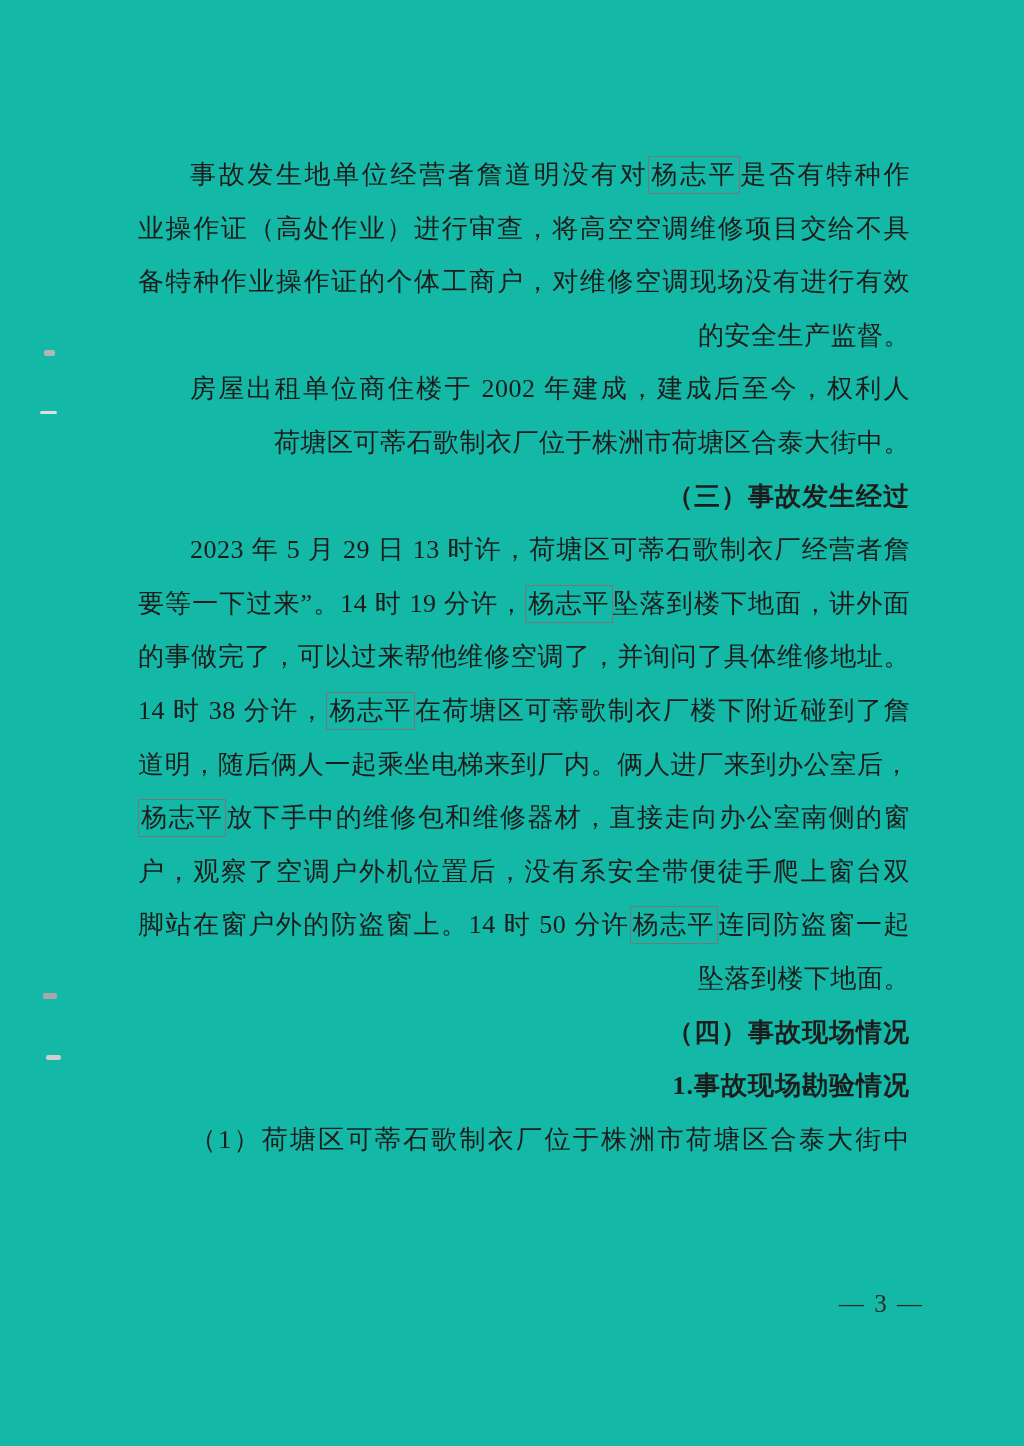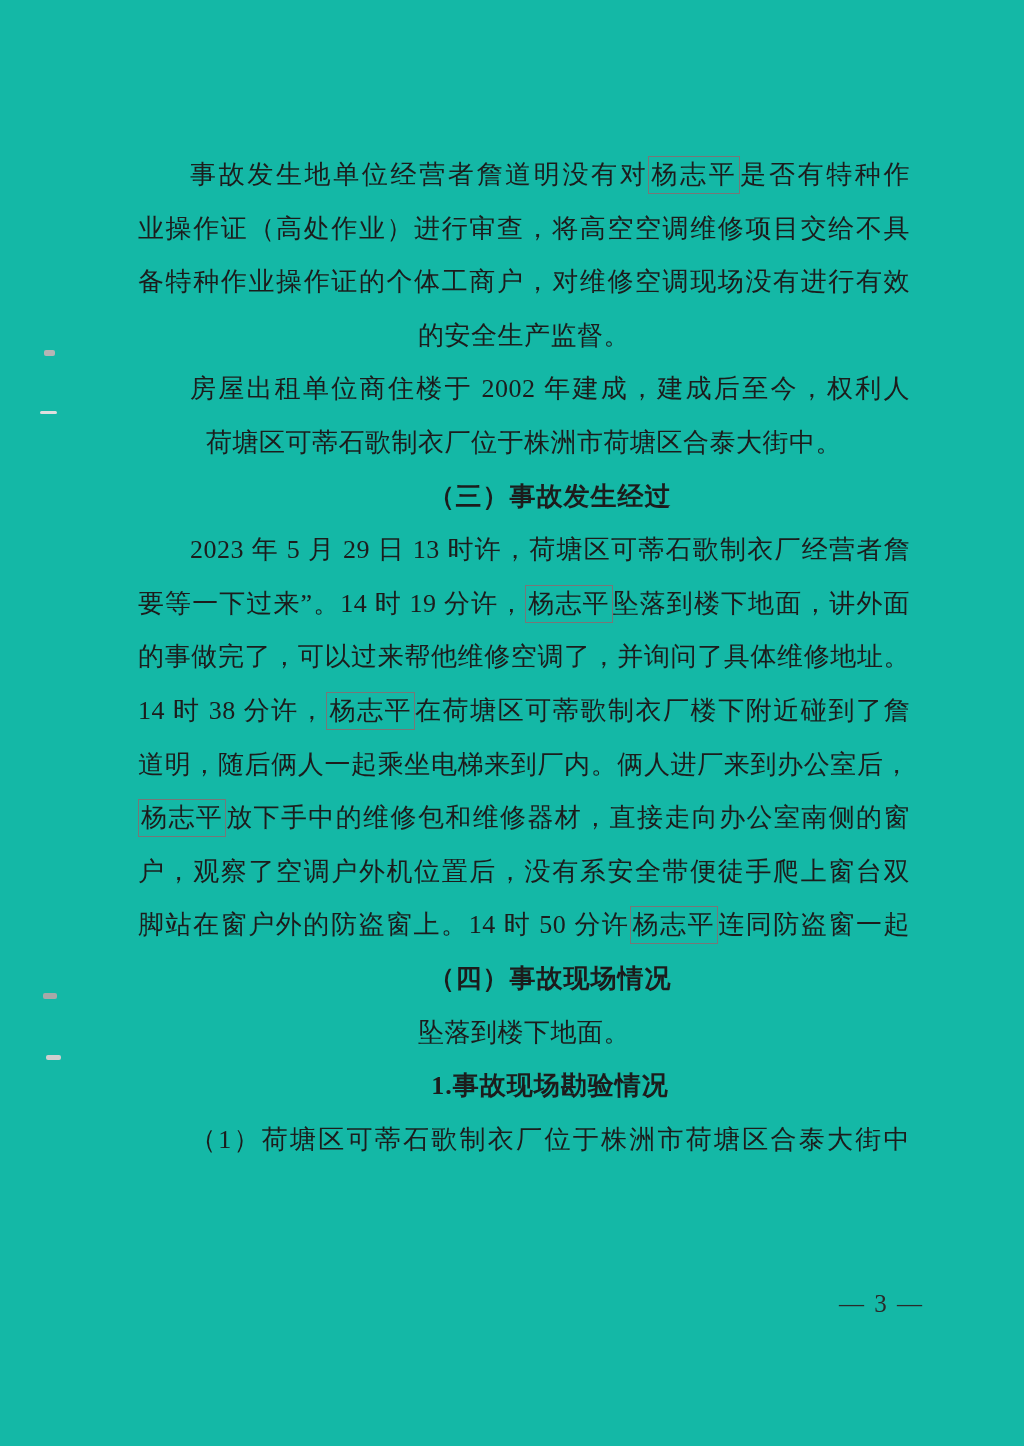"的安全生产监督。" .line { text-align: center -> right }
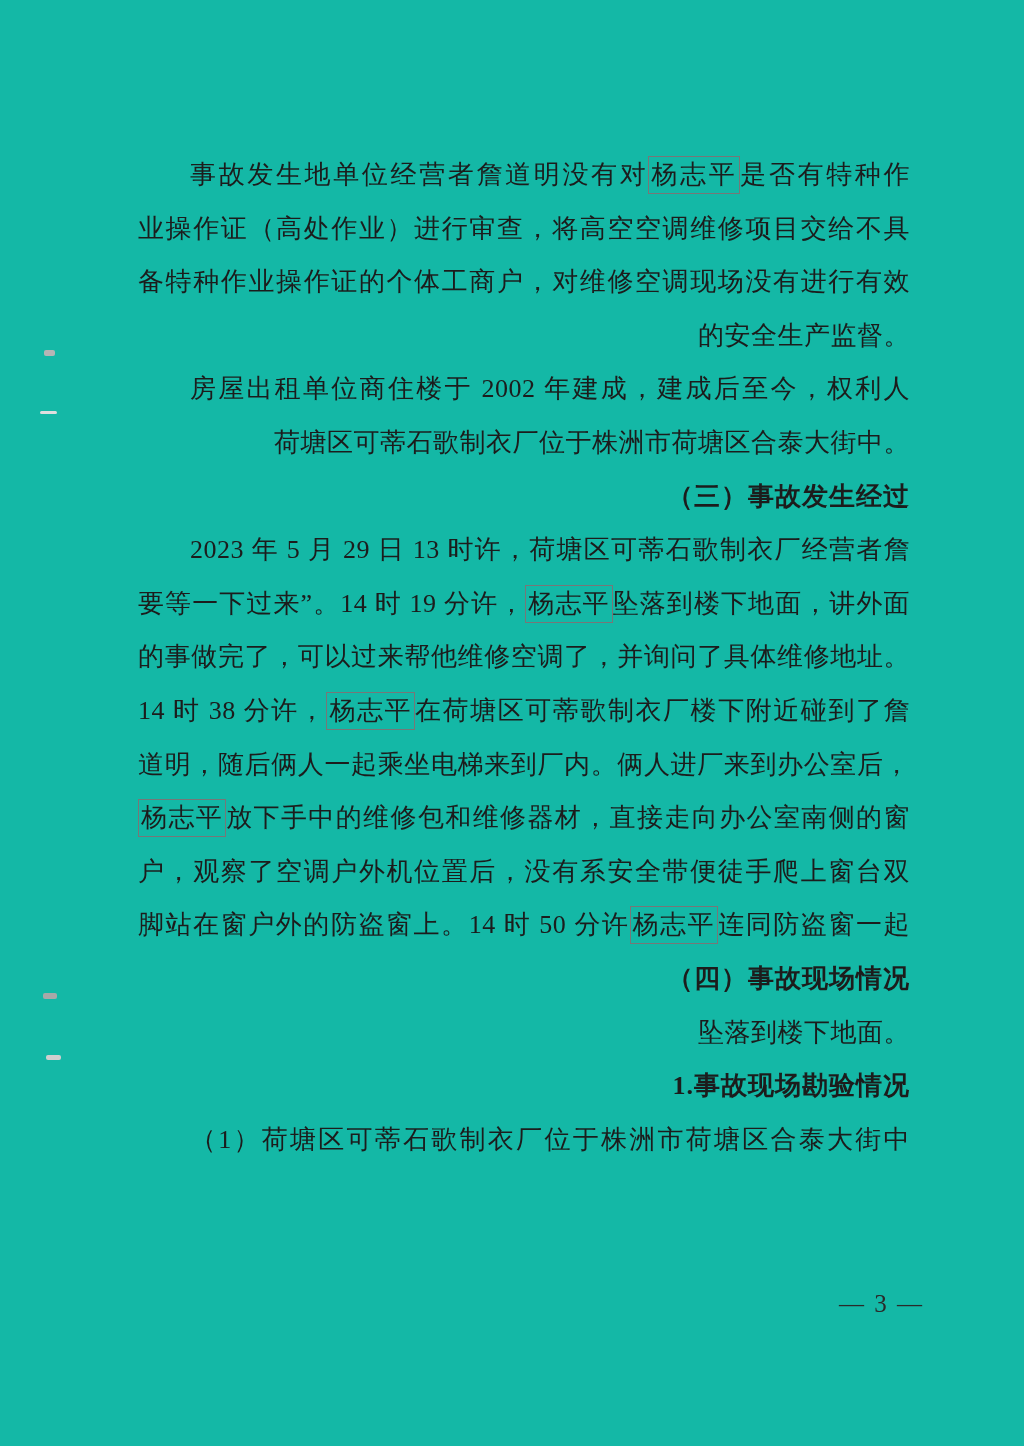"（四）事故现场情况" div.line { order: before "坠落到楼下地面。" -> after "坠落到楼下地面。" }
